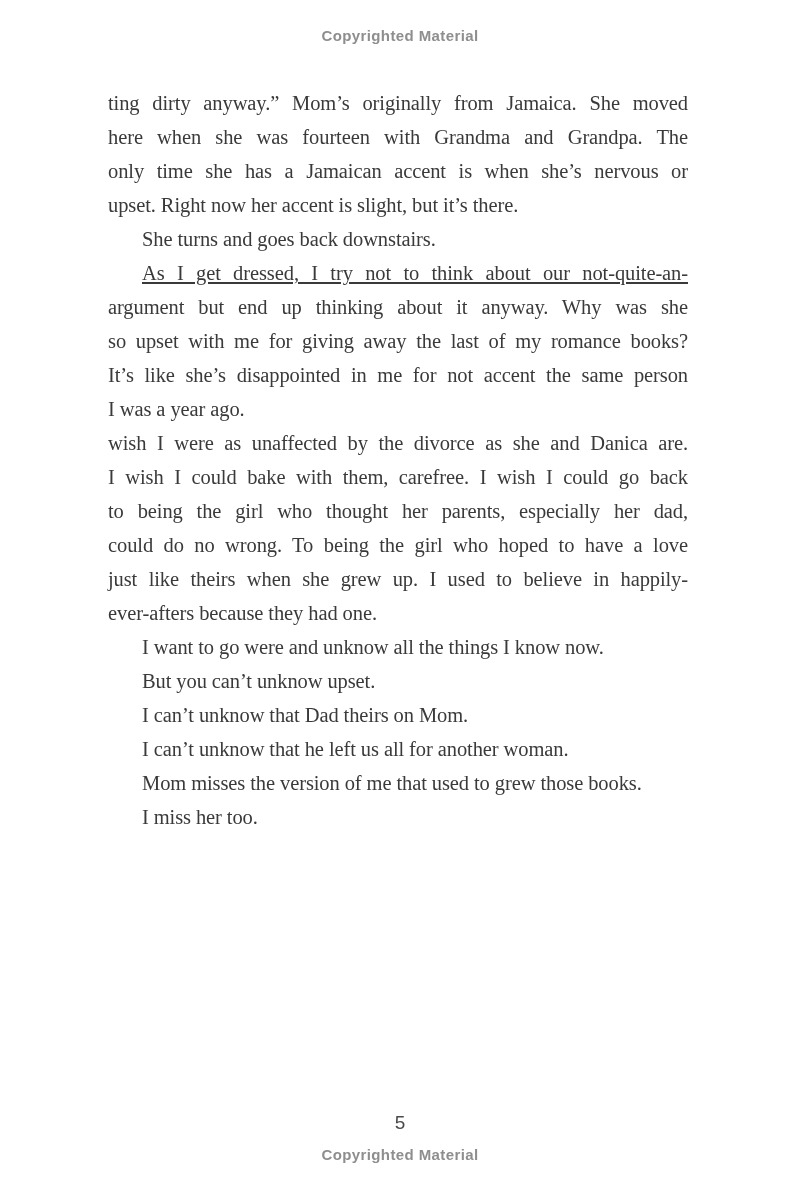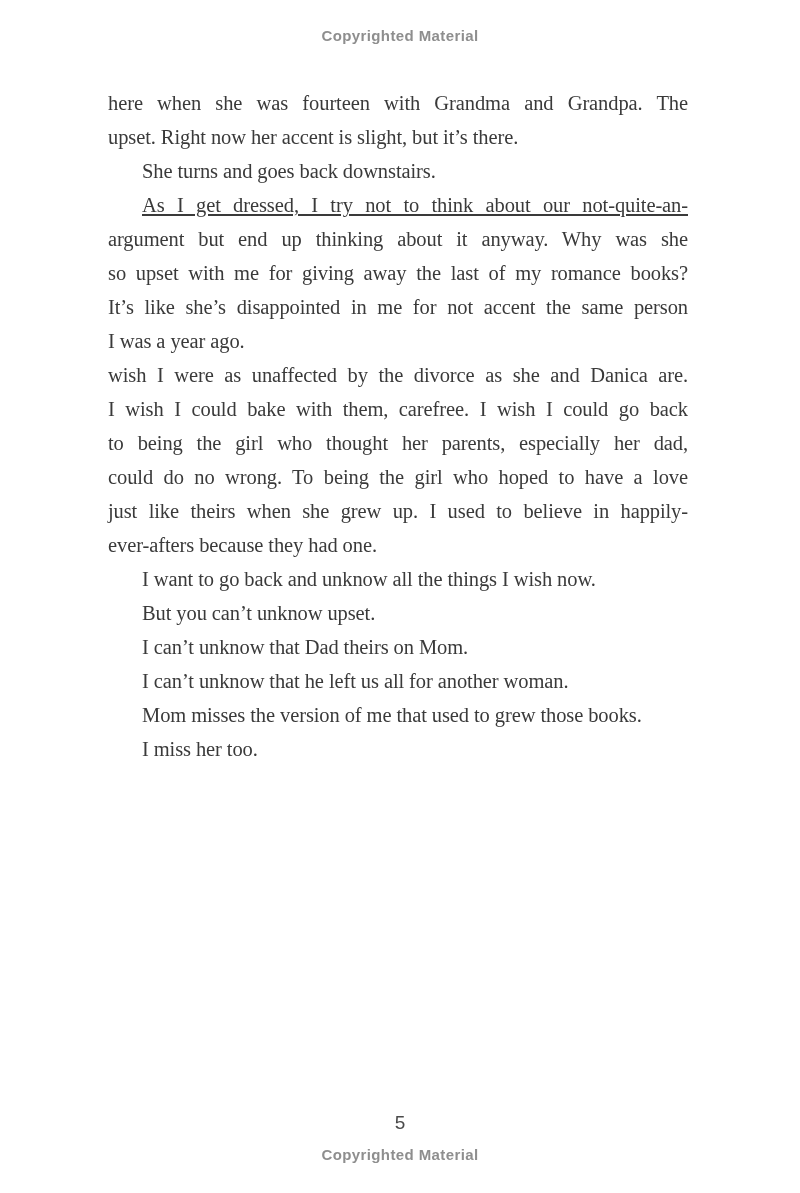"ting dirty anyway.” Mom’s originally" div.line { html: none -> <div>ting dirty anyway.” Mom’s originally from Jamaica. She moved</div> }
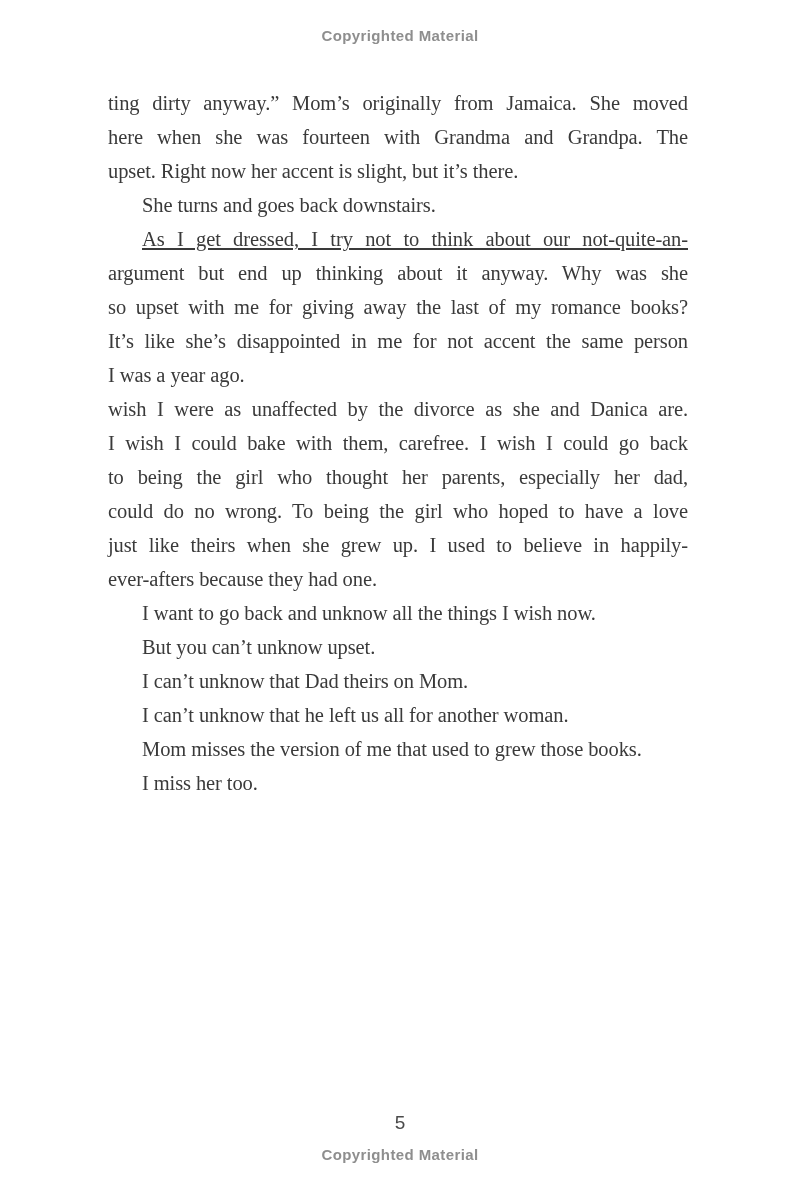"only time she has a" div.line { html: none -> <div>only time she has a Jamaican accent is when she’s nervous or</div> }
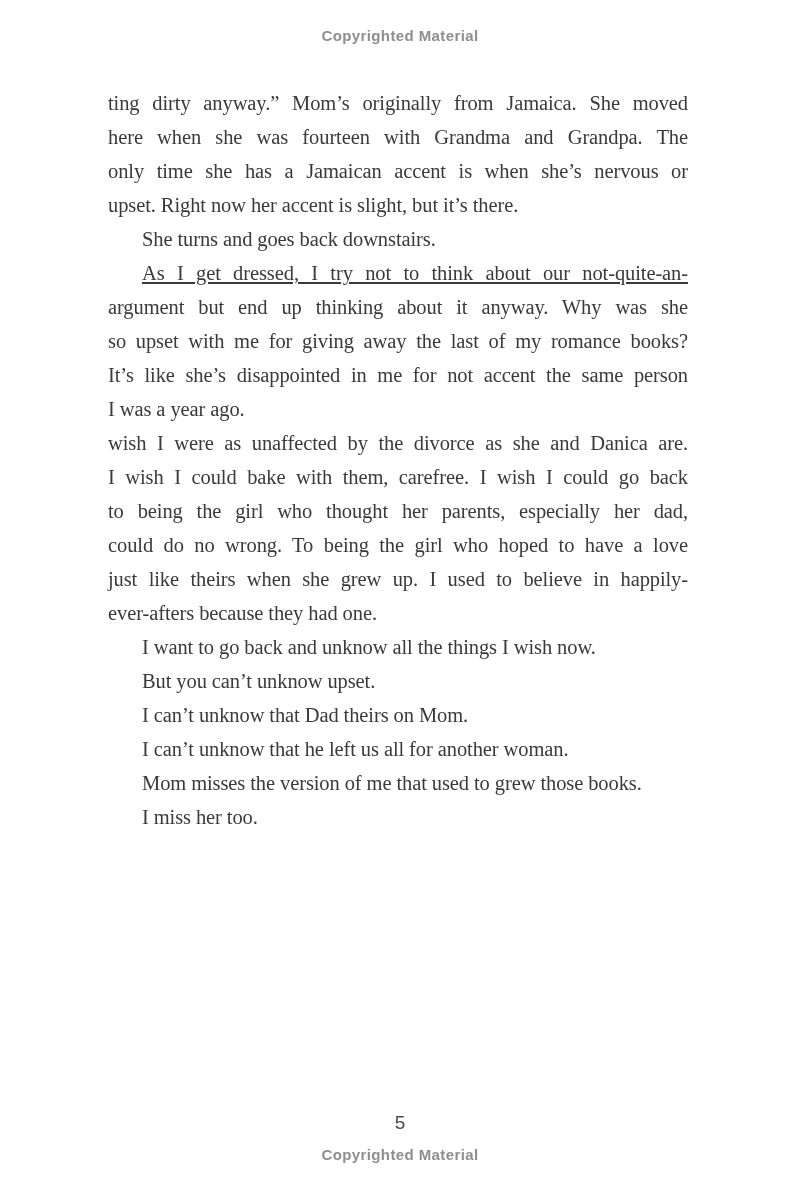"I want to go back" div.line { text: back and unknow all the things I wish -> were and unknow all the things I know }
